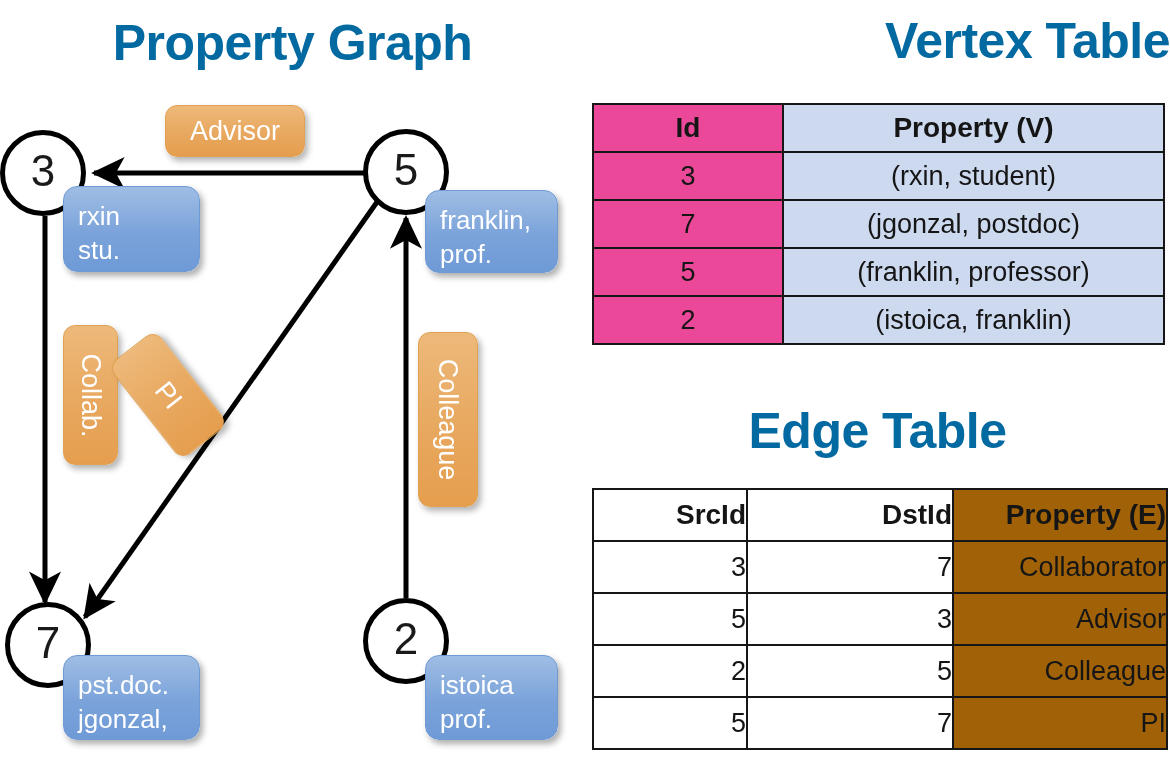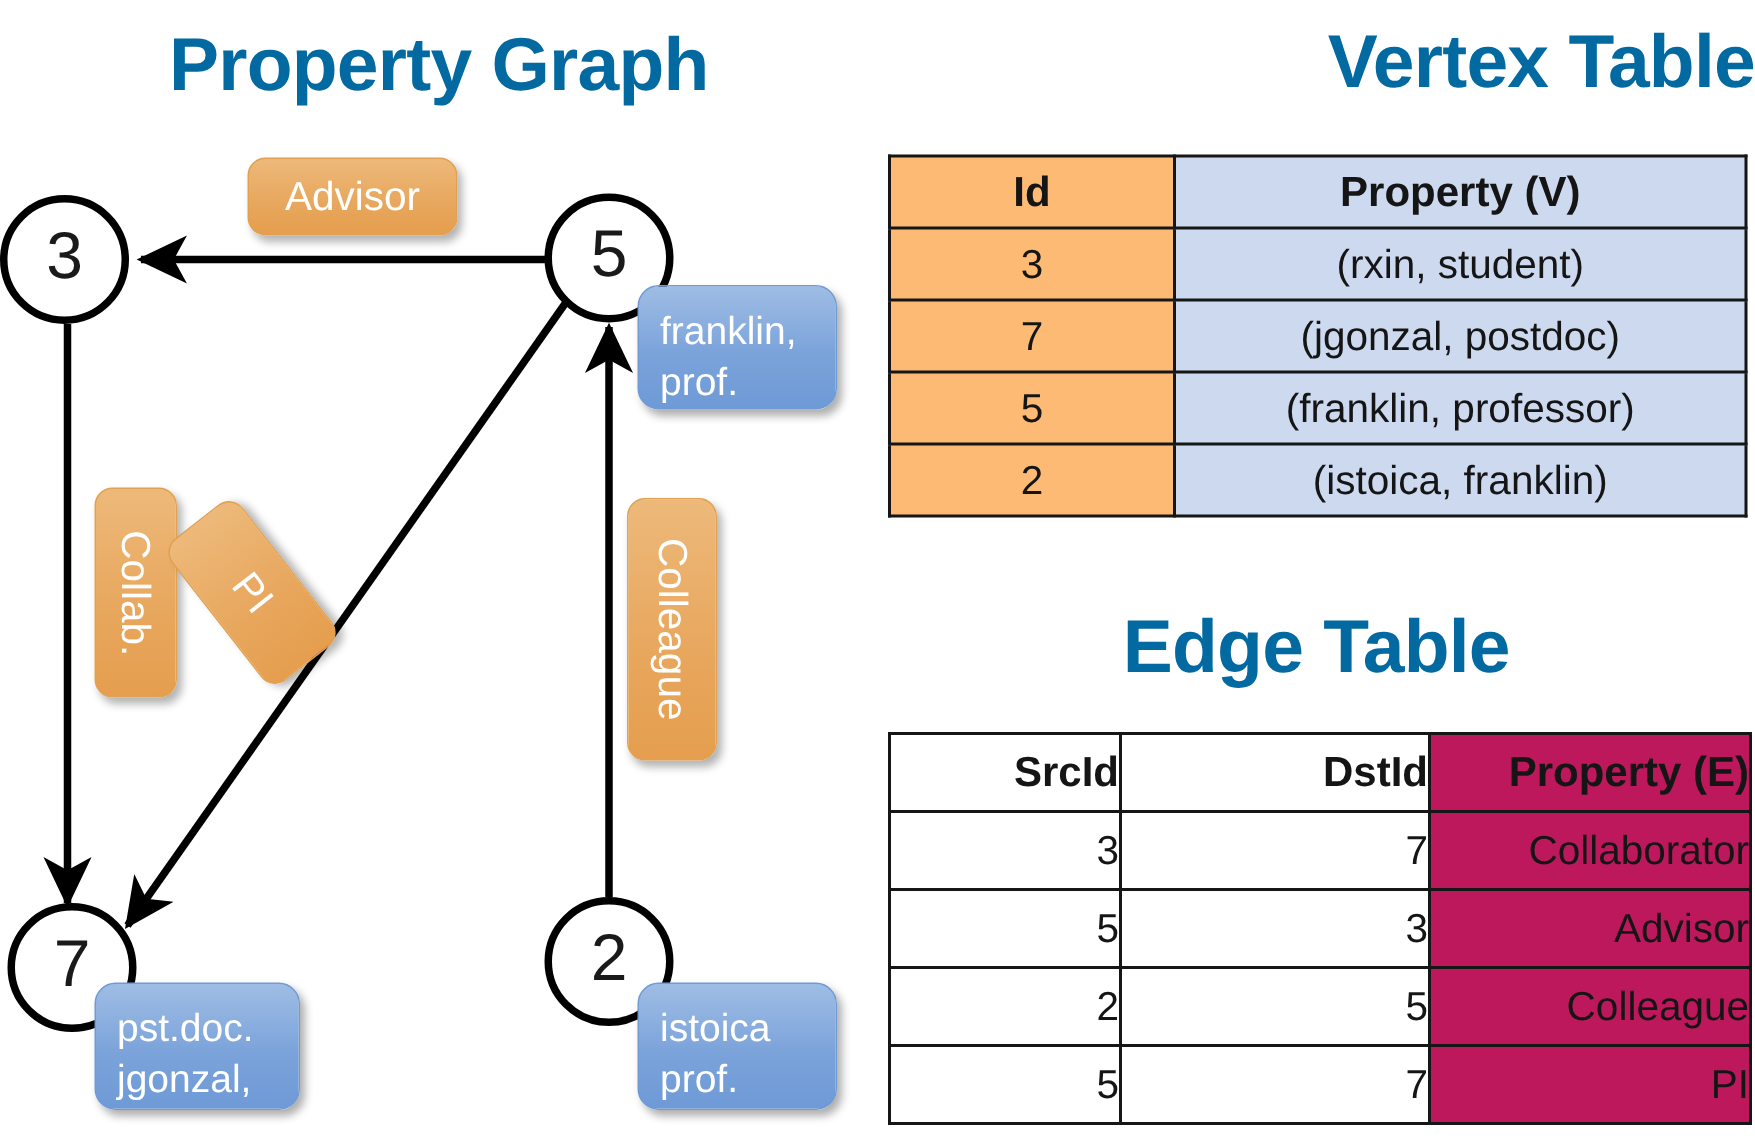"Id" #vertex-table .c-id { background: #fdba74 -> #ec4899 }
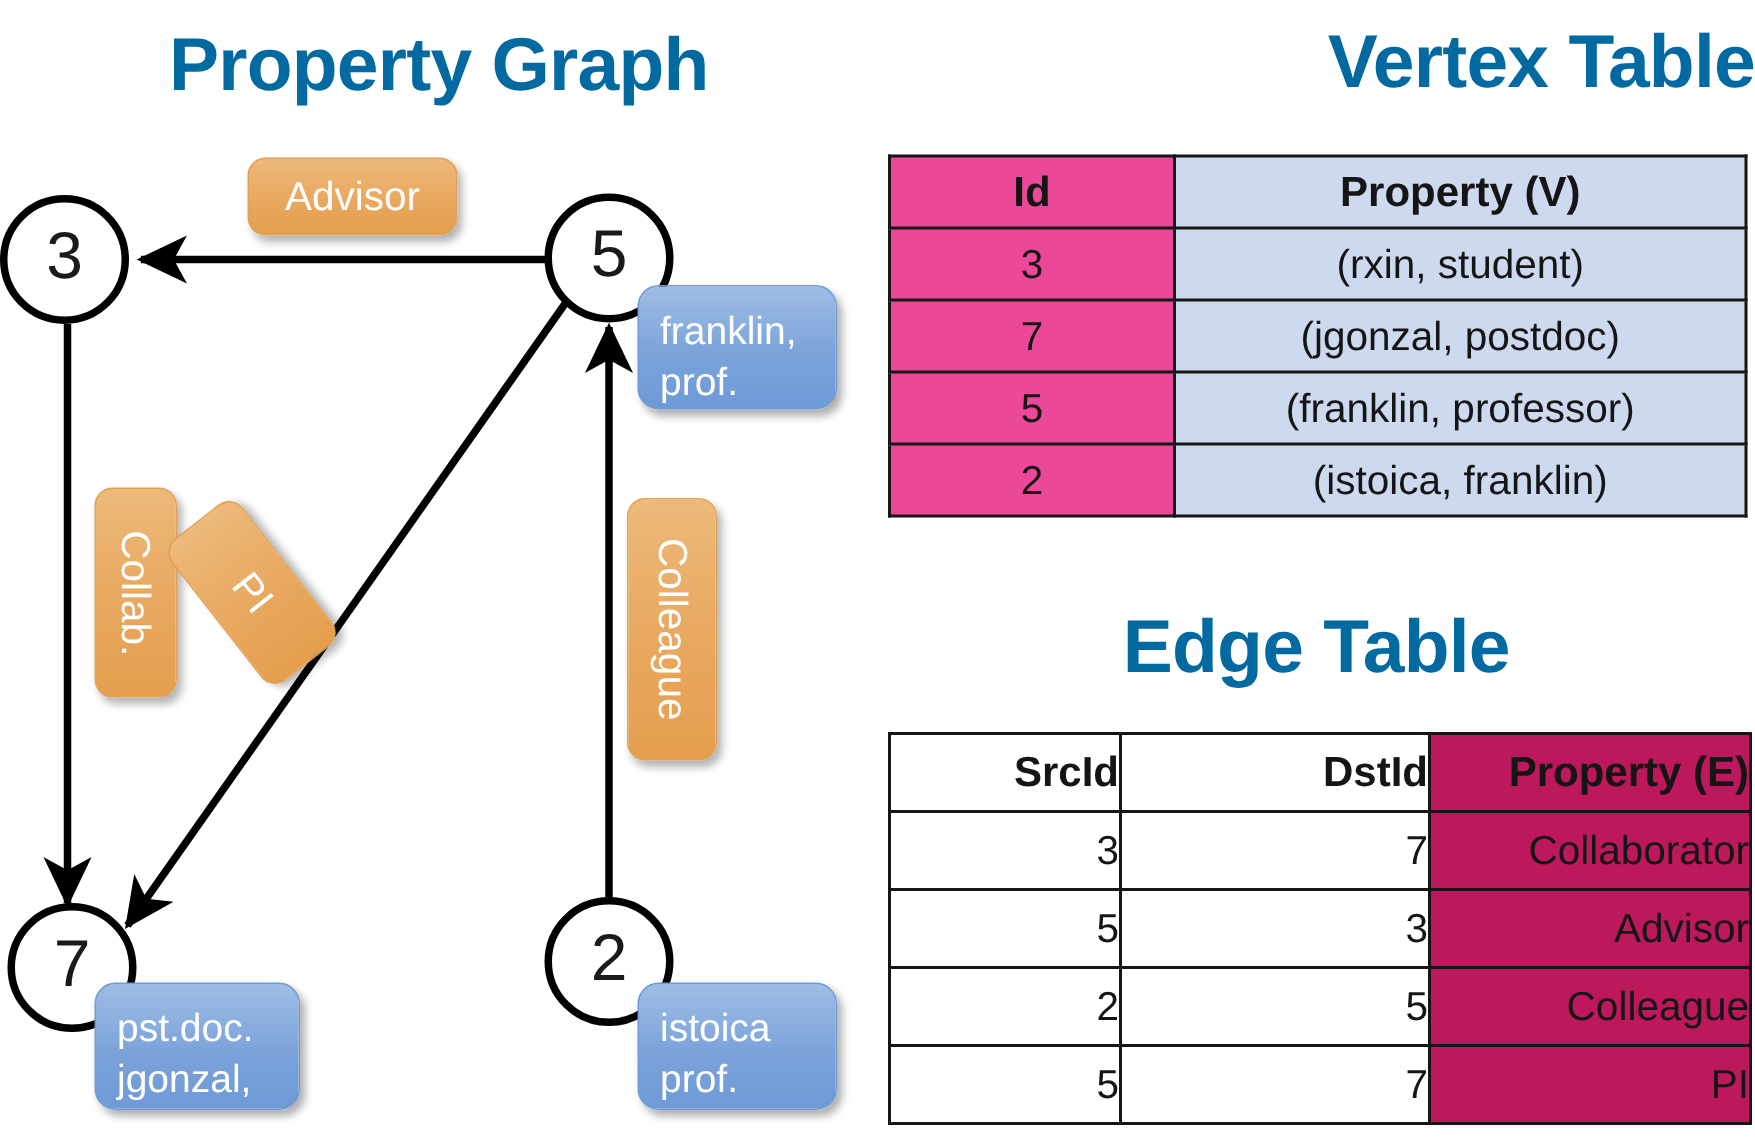"rxin" div.bluebox { html: none -> <div> <div>rxin</div> <div>stu.</div> </div> }
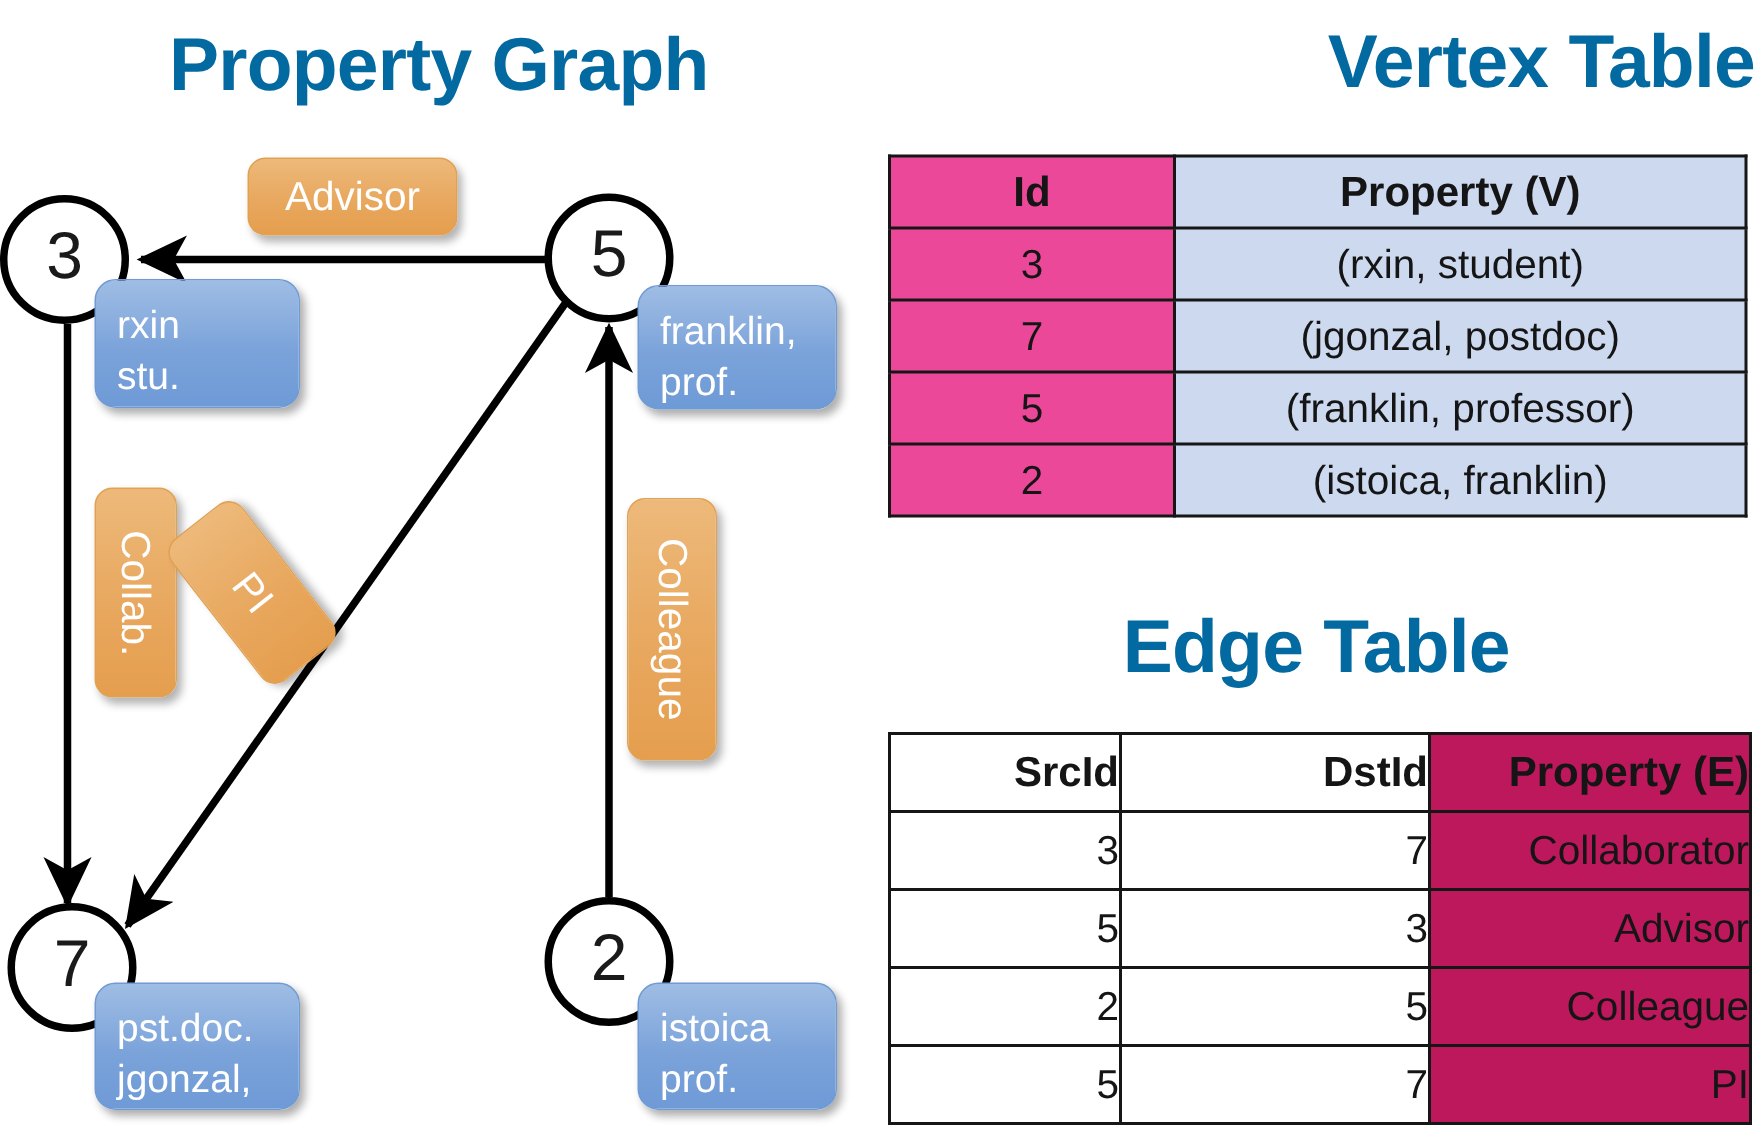"Property (E)" #edge-table .c-prop { background: #be185d -> #a16207 }
